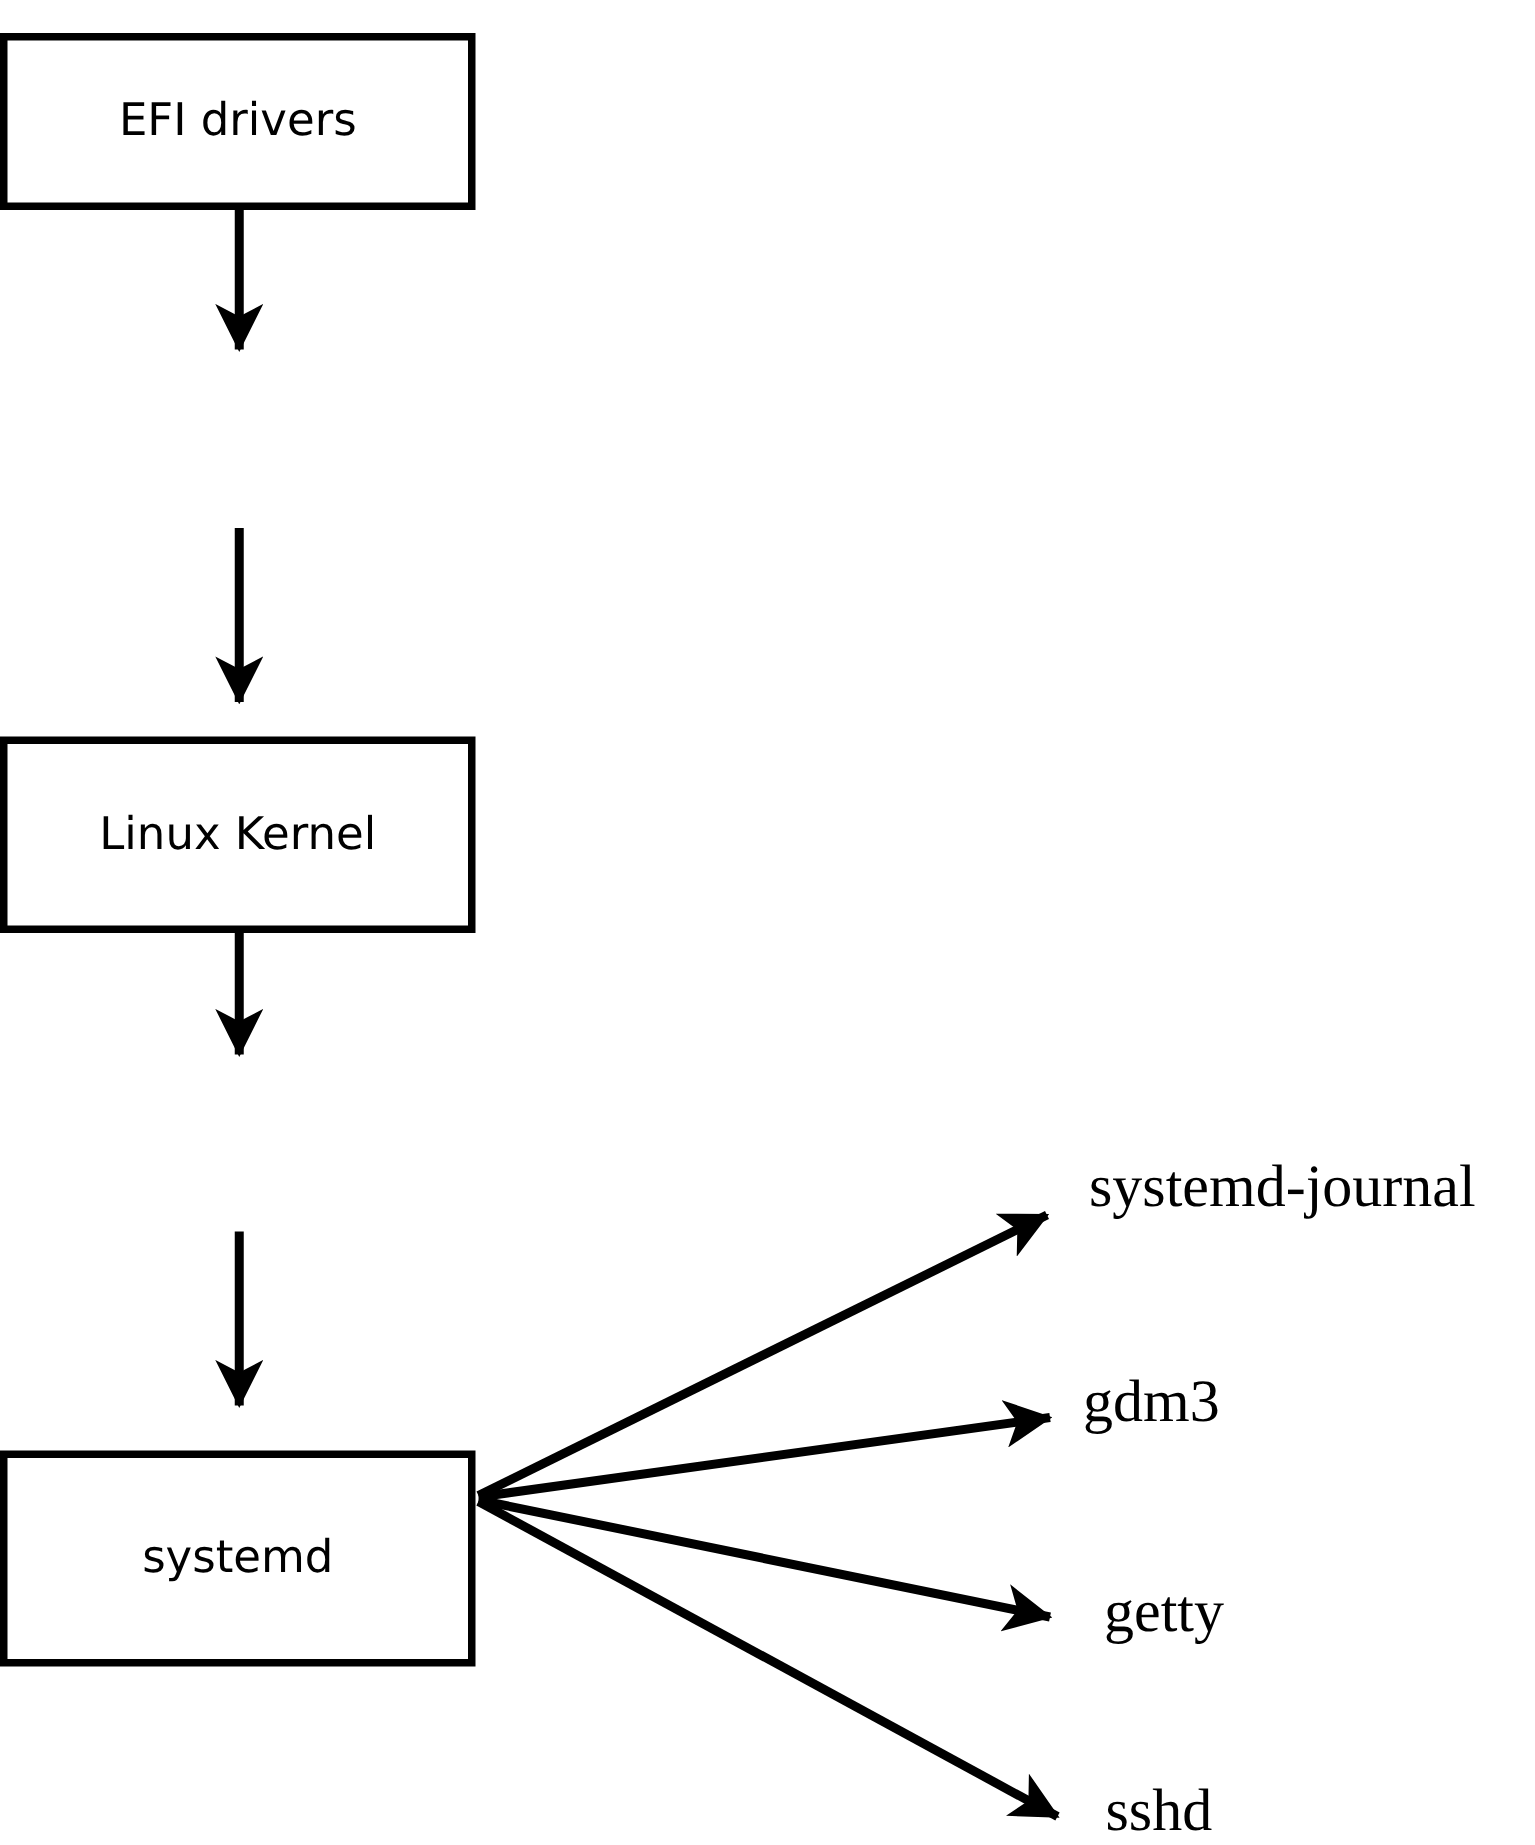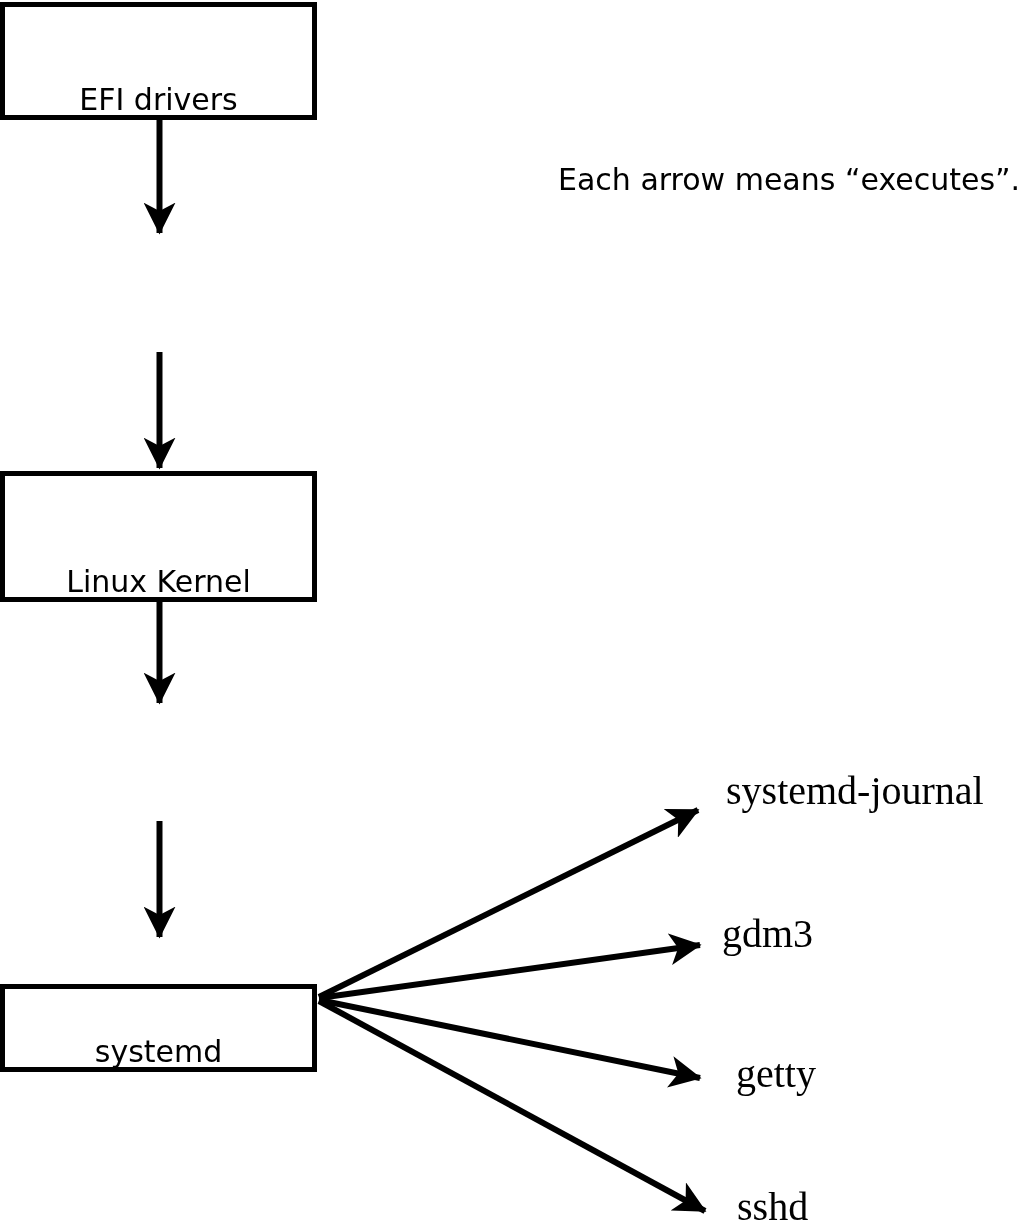"EFI drivers" .node { align-items: flex-end -> center; margin-top: none -> 20px }
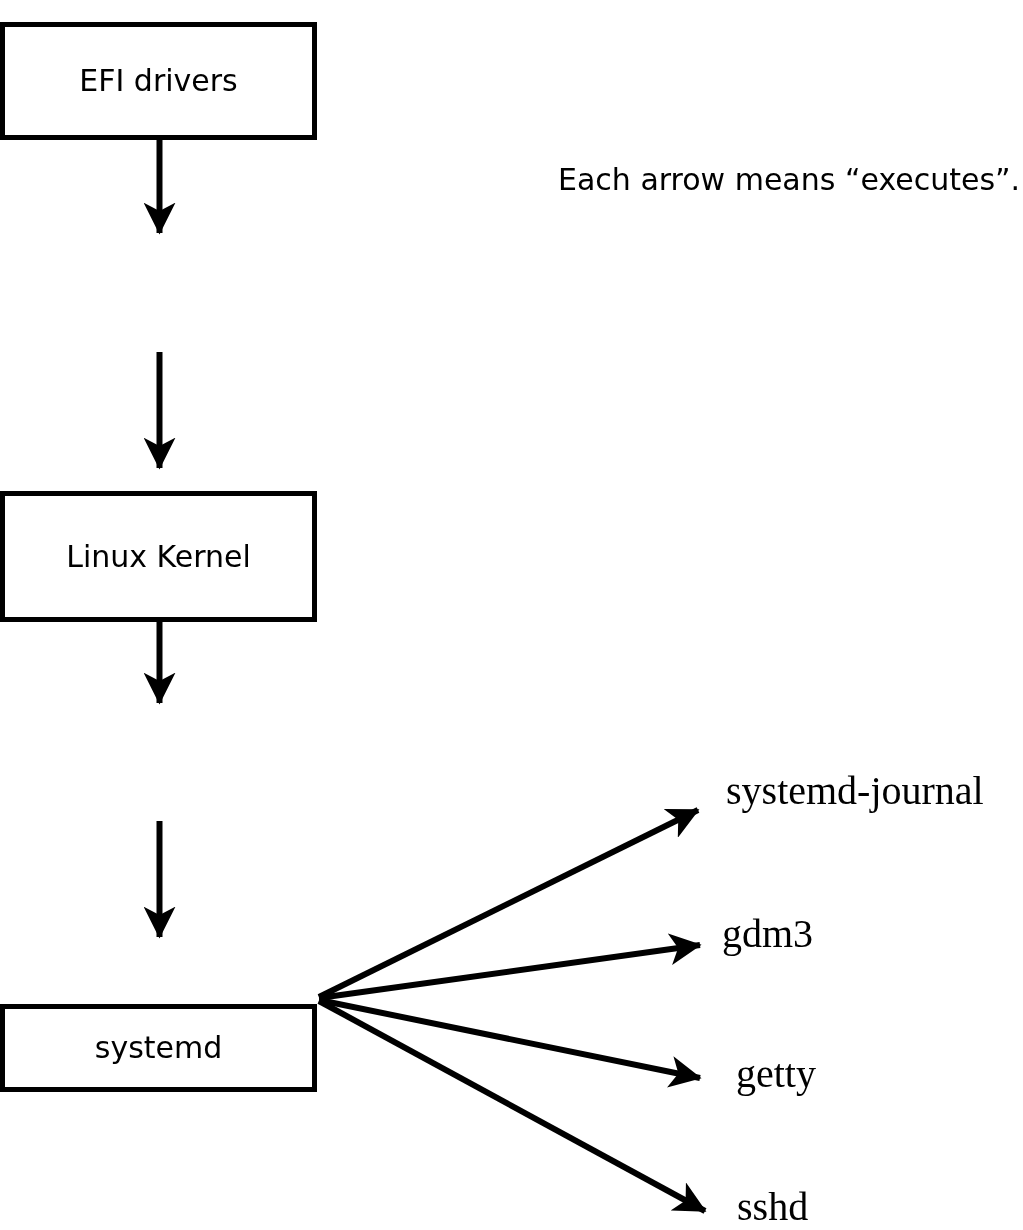"Each arrow means “executes”." div.caption { html: <div>Each arrow means “executes”.</div> -> none }
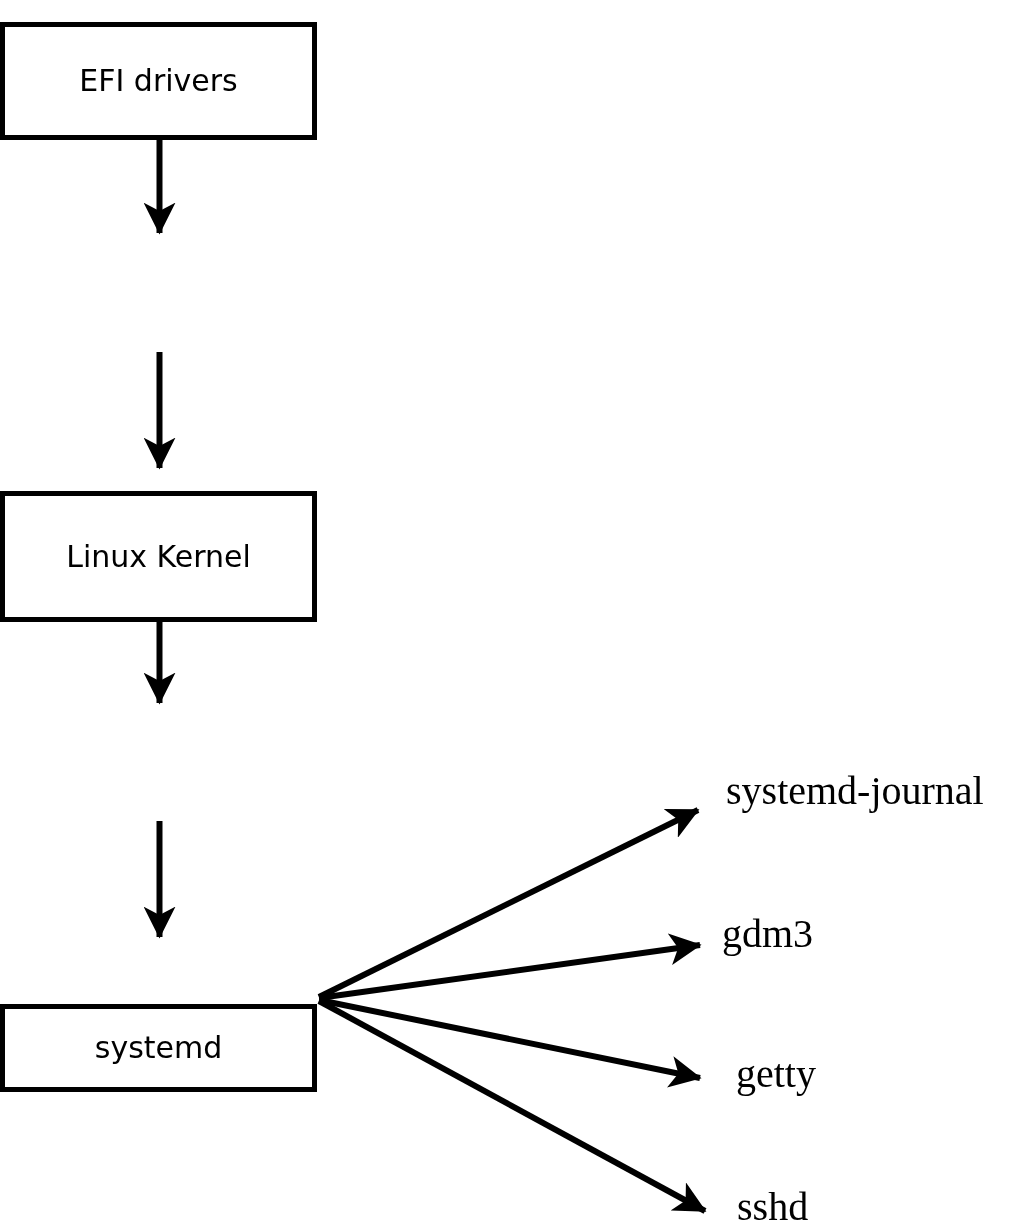"systemd" .node-systemd { height: 88px -> 144px; top: 984px -> 947px }
